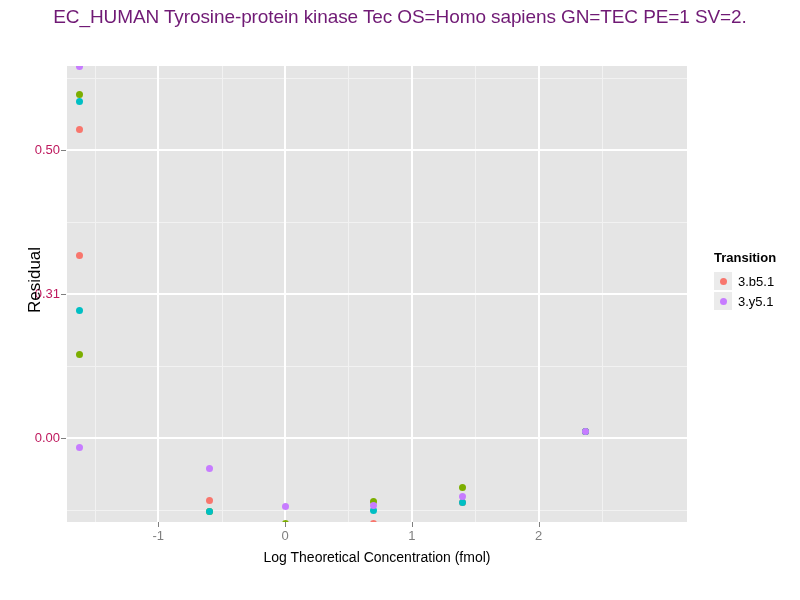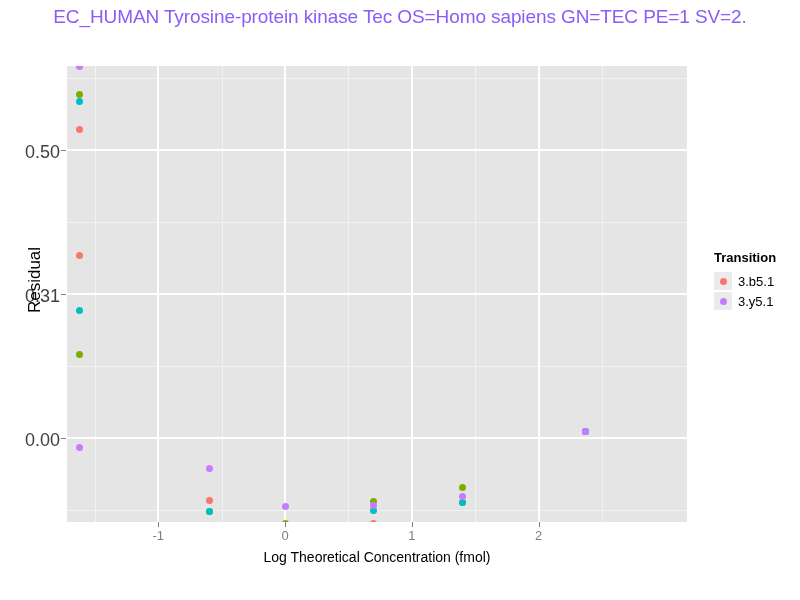"EC_HUMAN Tyrosine-protein kinase Tec" .plot-title { color: #8b5cf6 -> #701a75 }
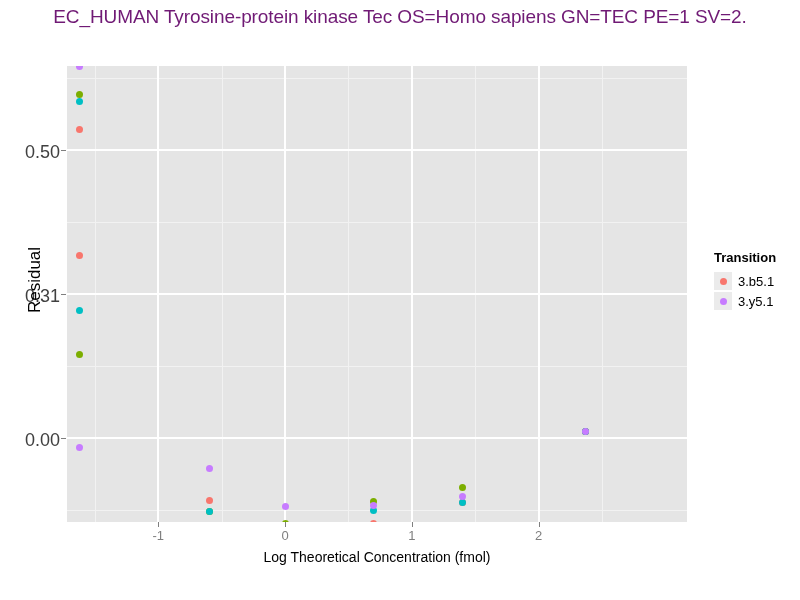"0.50" .ytick-label { color: #404040 -> #be185d; font-size: 18px -> 13px }
